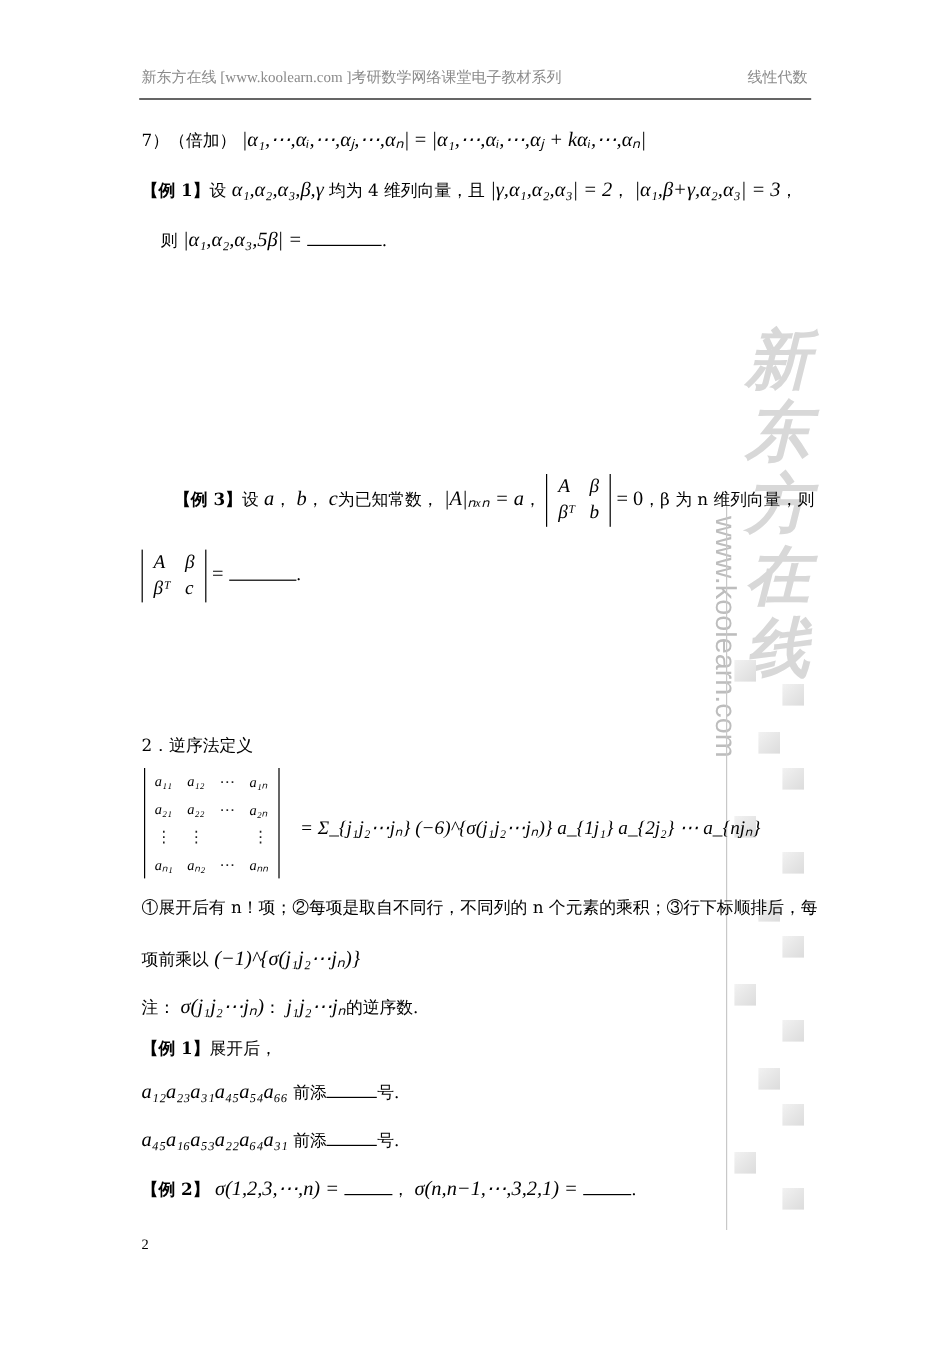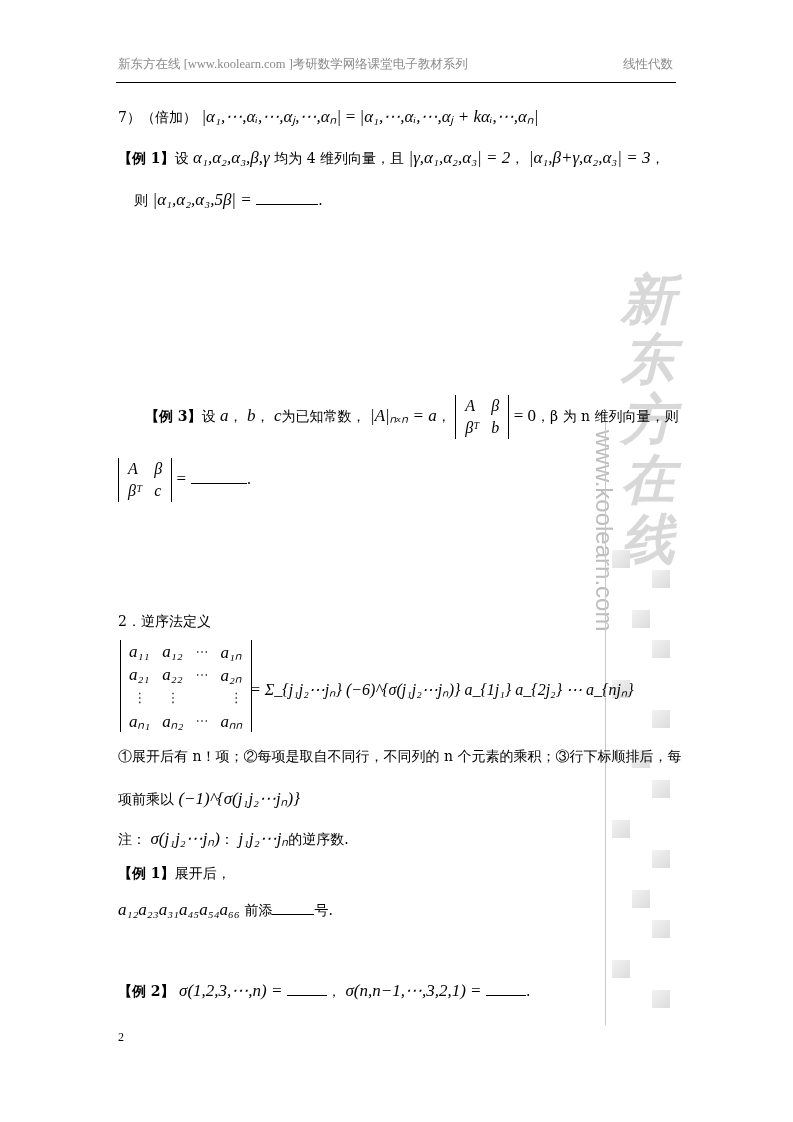"a₁₁" .detn td { font-size: 17px -> 12px }
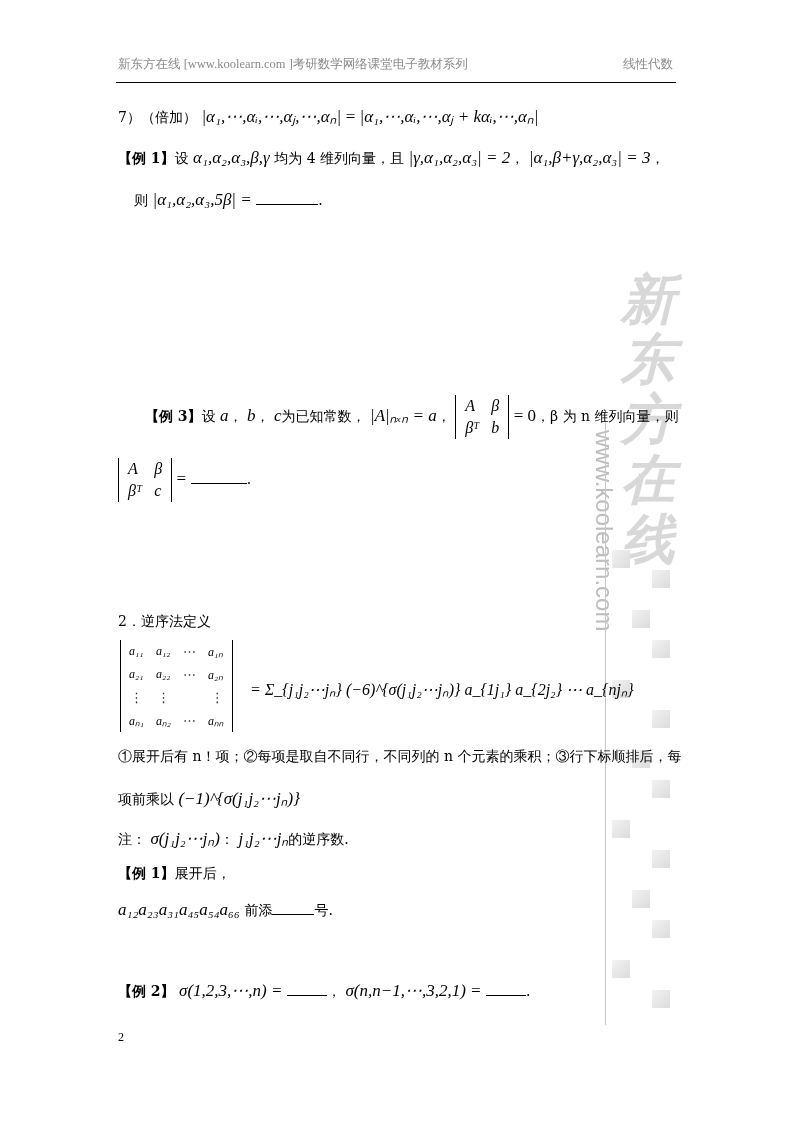"a₄₅a₁₆a₅₃a₂₂a₆₄a₃₁ 前添 号." div.ln { html: none -> <div> <span>a₄₅a₁₆a₅₃a₂₂a₆₄a₃₁</span> <span>前添</span><span></span><span>号.</span> </div> }
